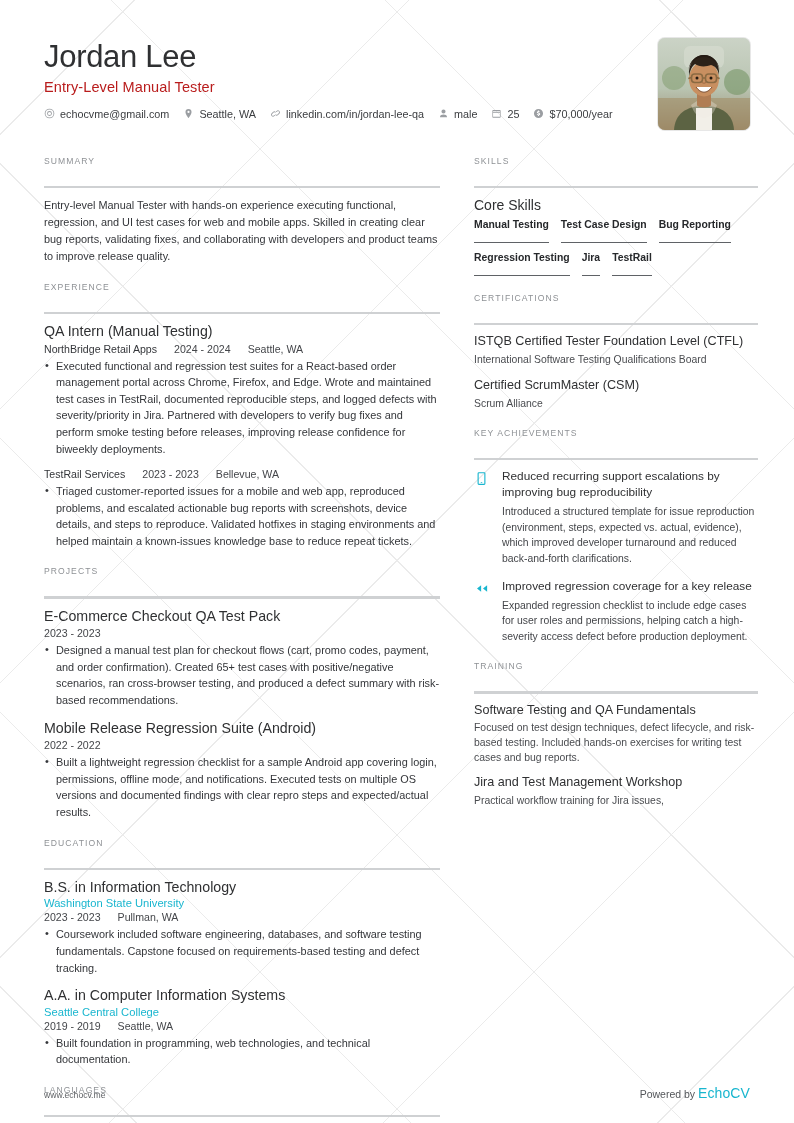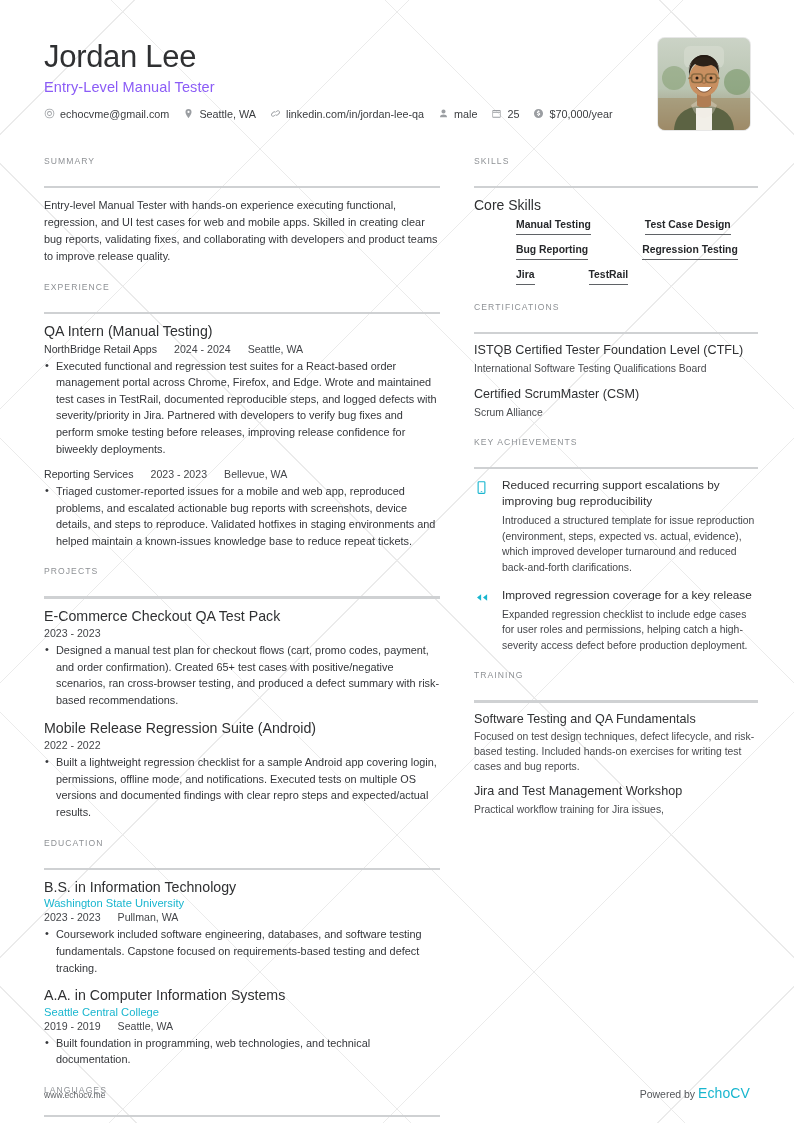"Entry-Level Manual Tester" .title { color: #8b5cf6 -> #b91c1c }
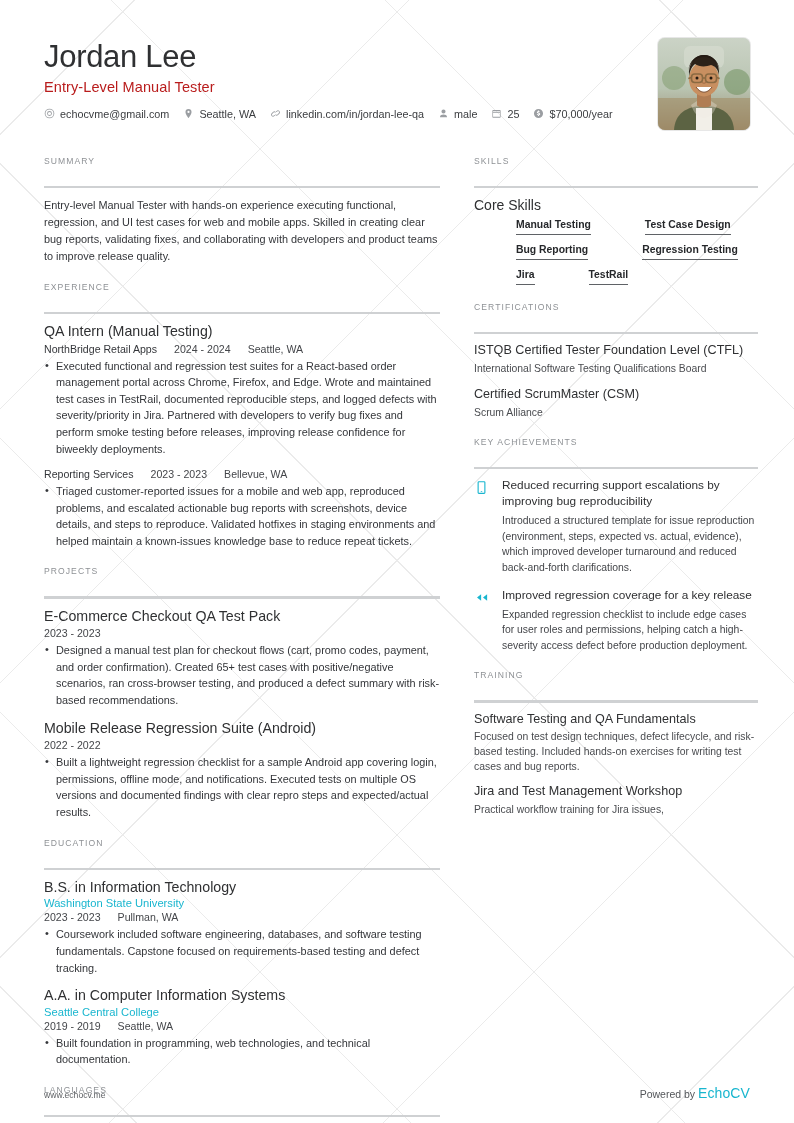"Manual Testing" .skill-tag { margin-left: 42px -> none; padding-bottom: 4px -> 12px }
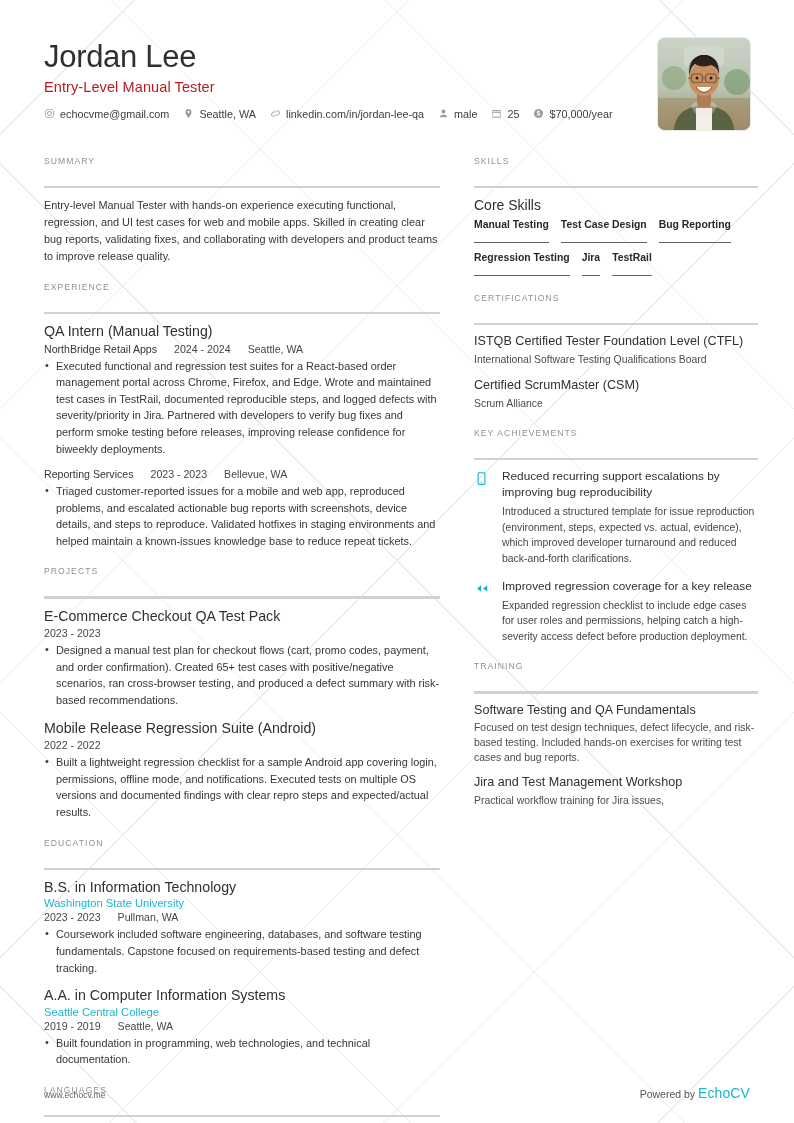"Reporting Services" span.org { text: Reporting -> TestRail }
